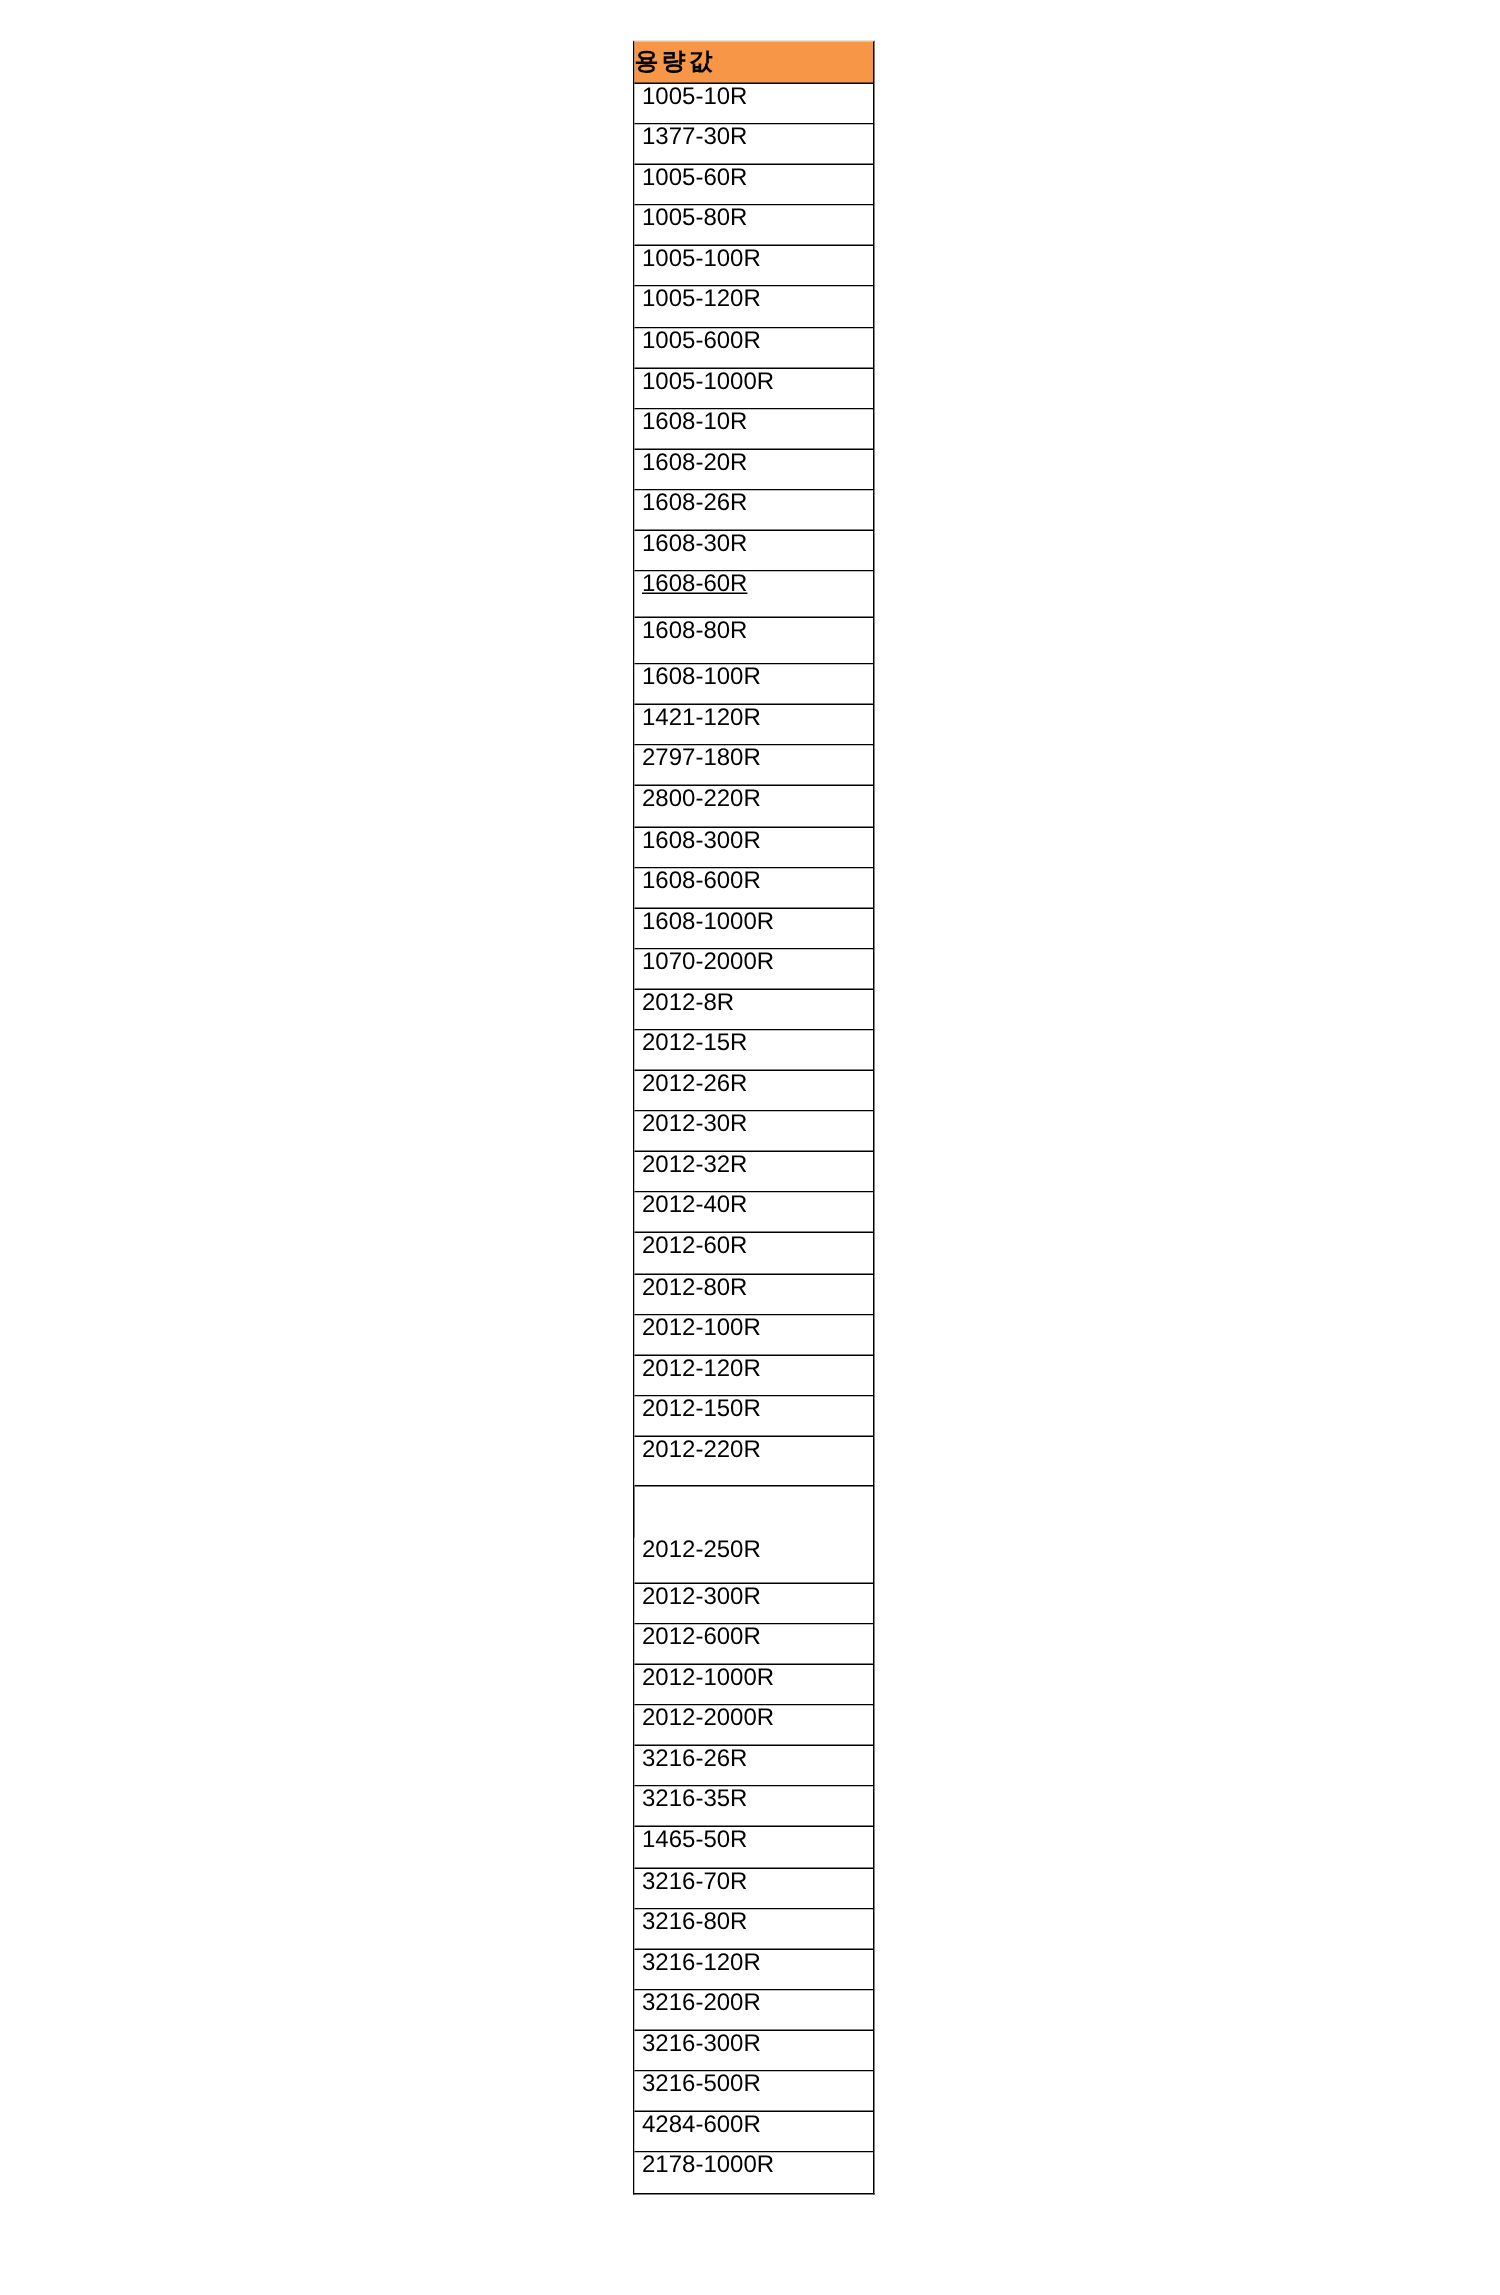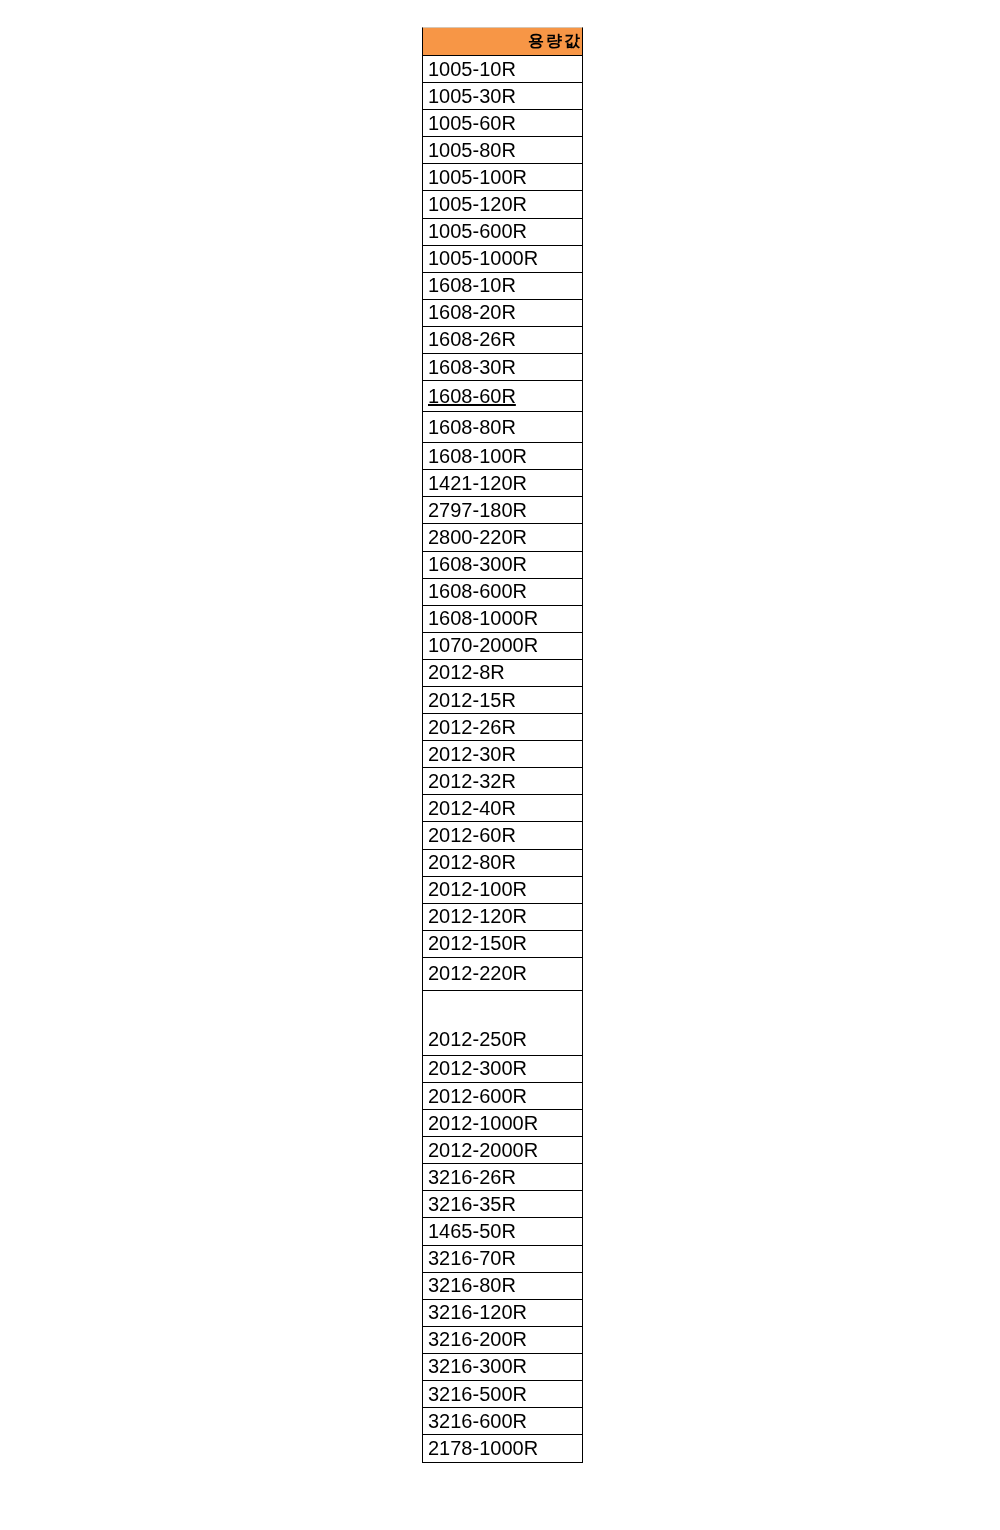"용량값" .header-cell { justify-content: flex-end -> flex-start }
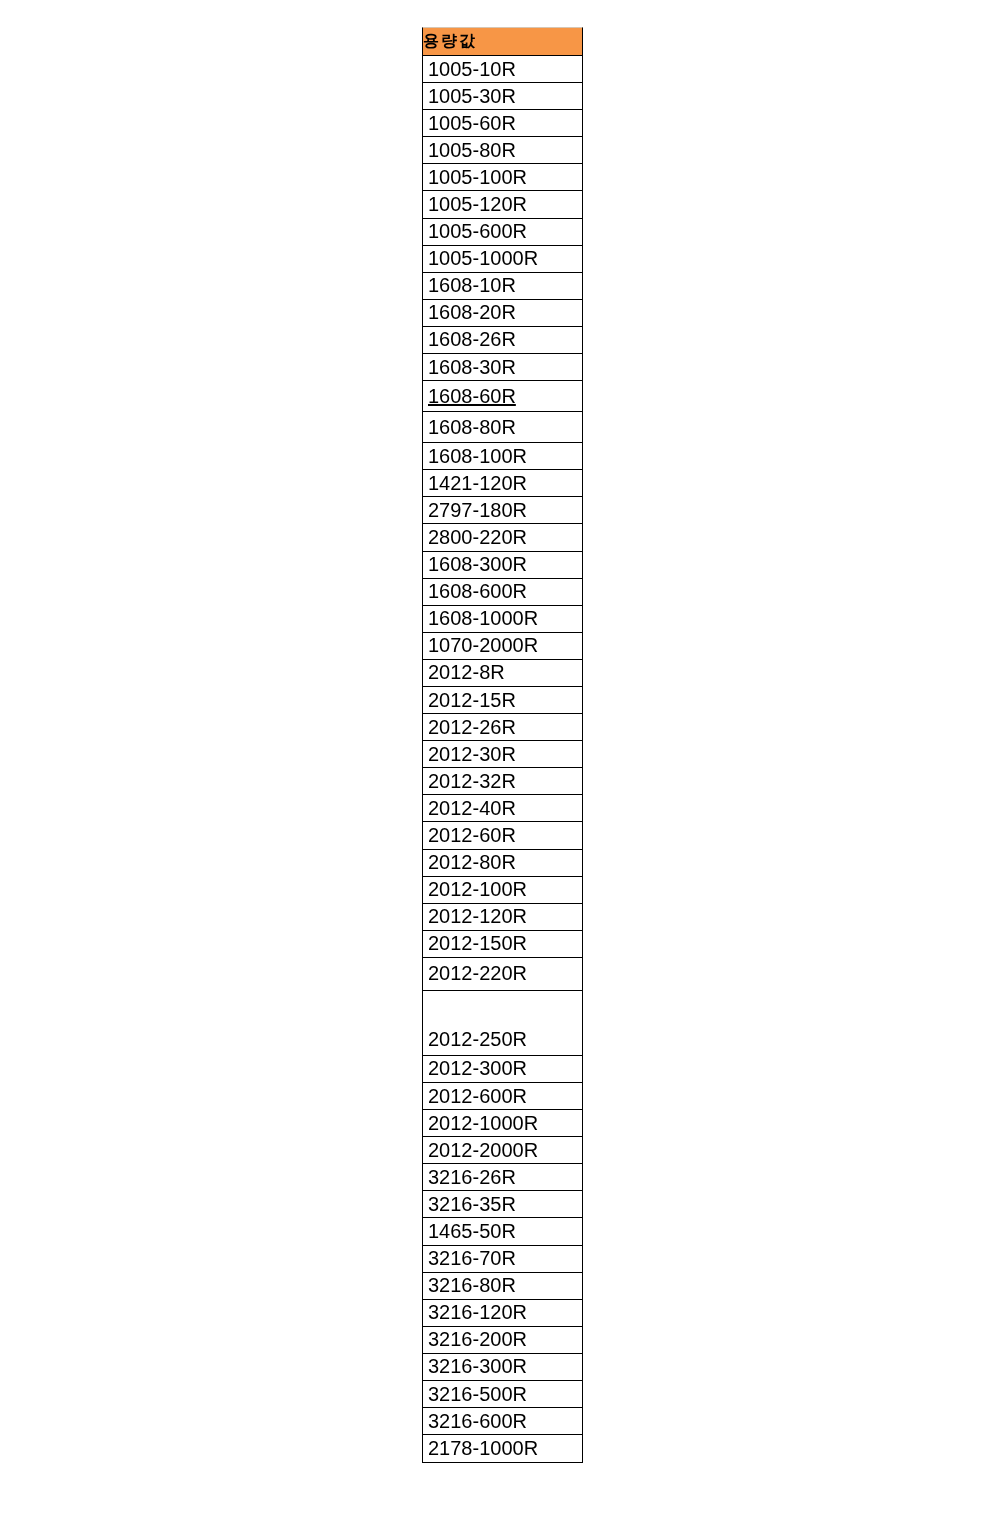"1005-10R" .rows .row { align-items: center -> flex-start; font-size: 20px -> 16px }
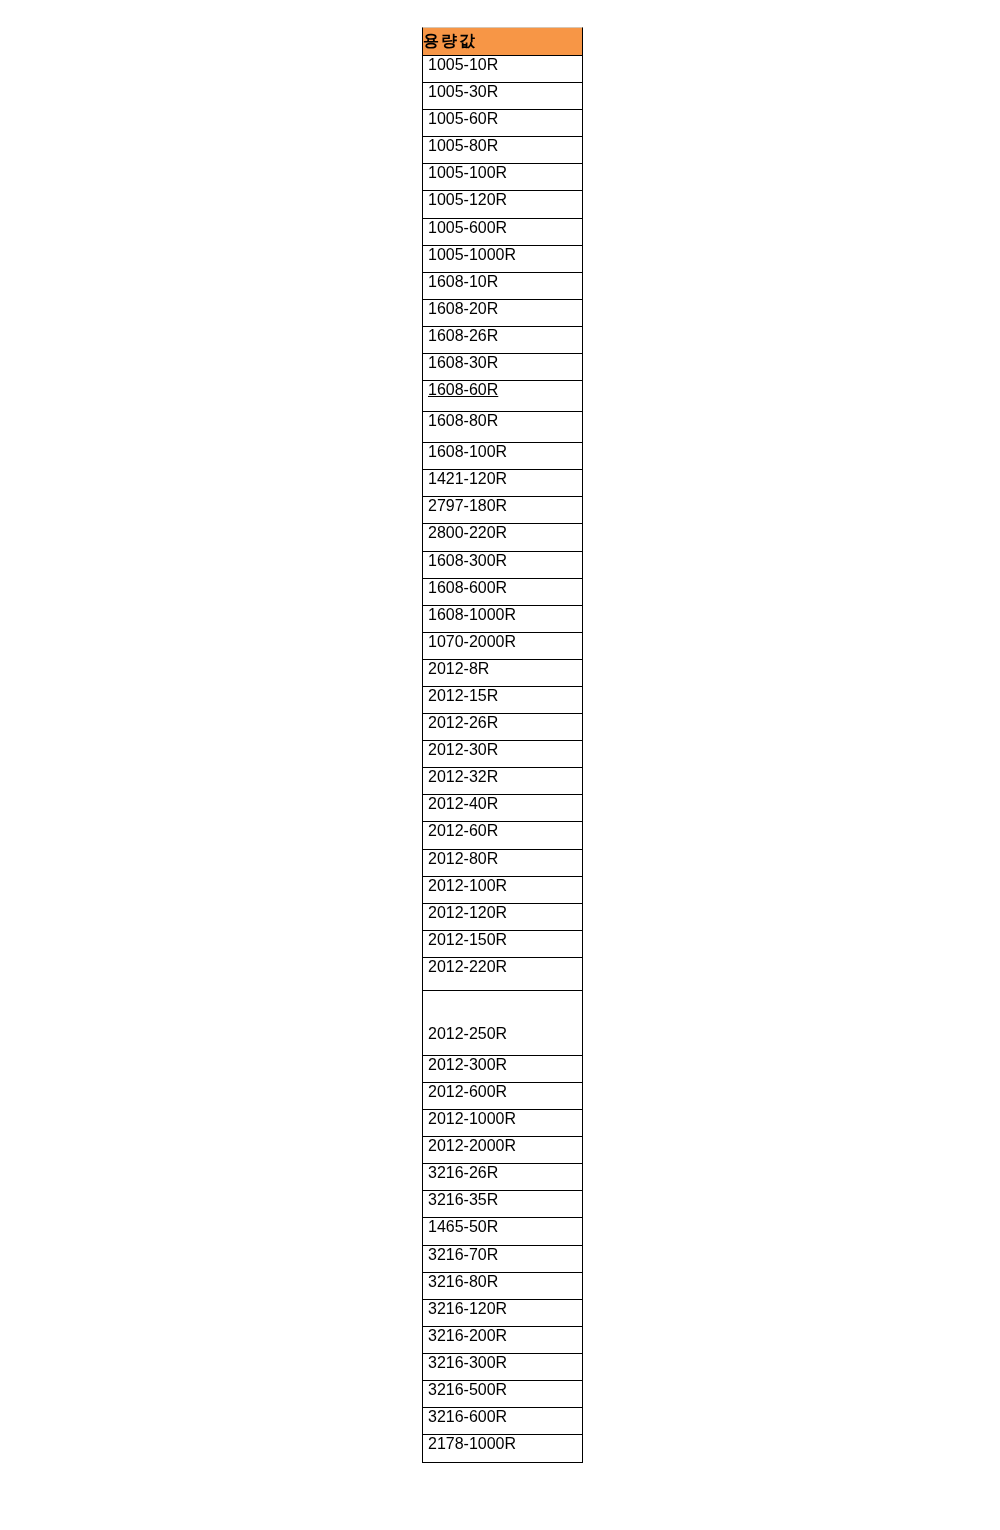"1005-30R" span.cell-text { text: 1005-30R -> 1377-30R }
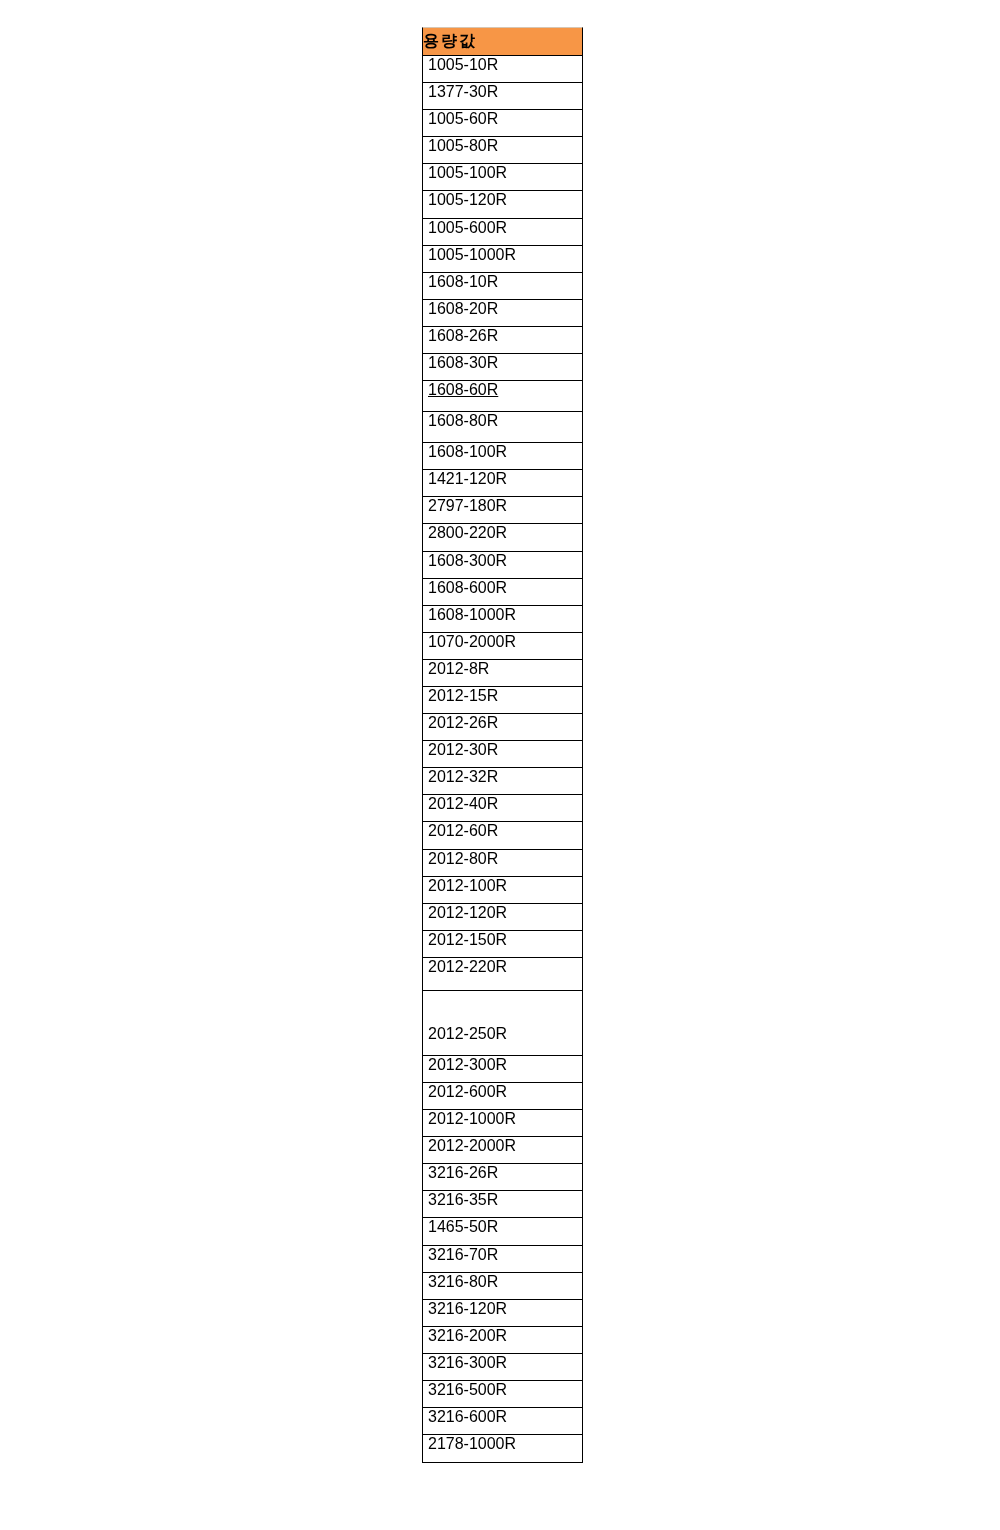"3216-600R" span.cell-text { text: 3216-600R -> 4284-600R }
